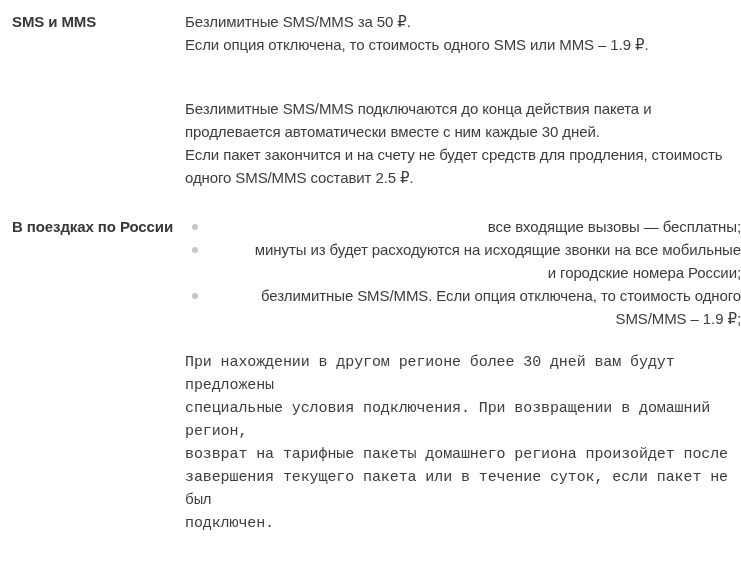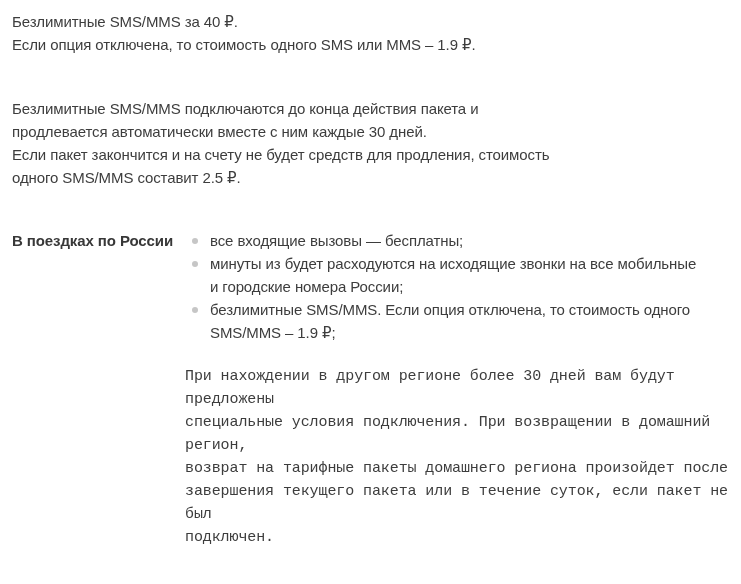"SMS и MMS" div.label { html: none -> <div>SMS и MMS</div> }
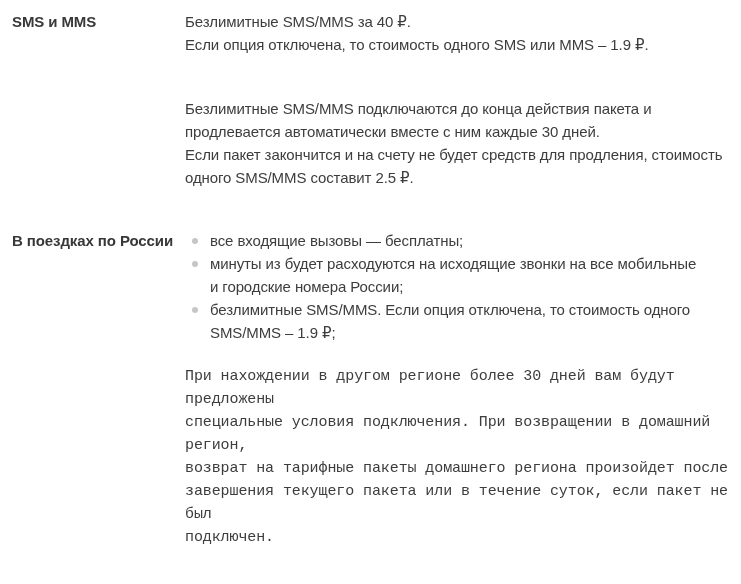"Безлимитные SMS/MMS за 40 ₽." p.block-paragraph { text: 40 -> 50 }
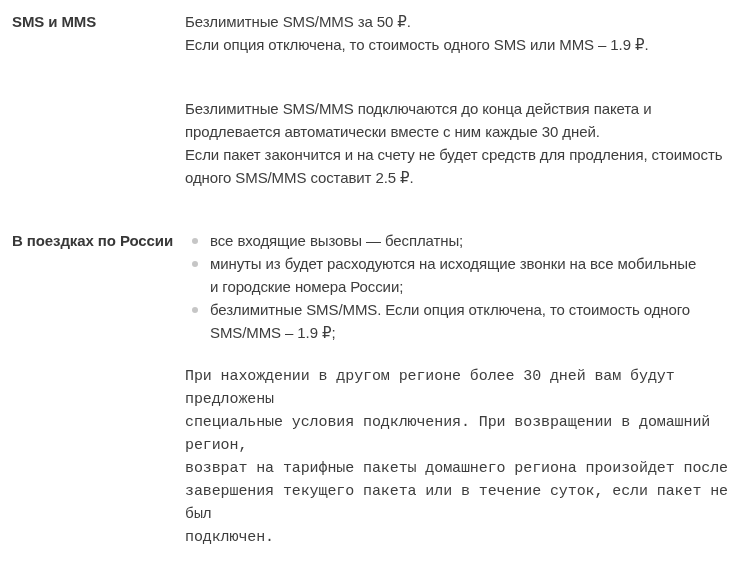"В поездках по России" .row + .row { margin-top: 40px -> 26px }
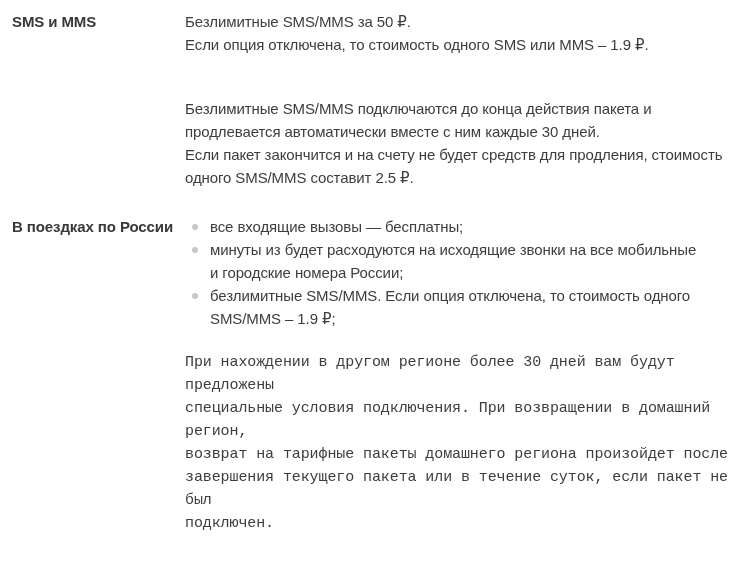"все входящие вызовы — бесплатны;" .block-list li { text-align: none -> right }
